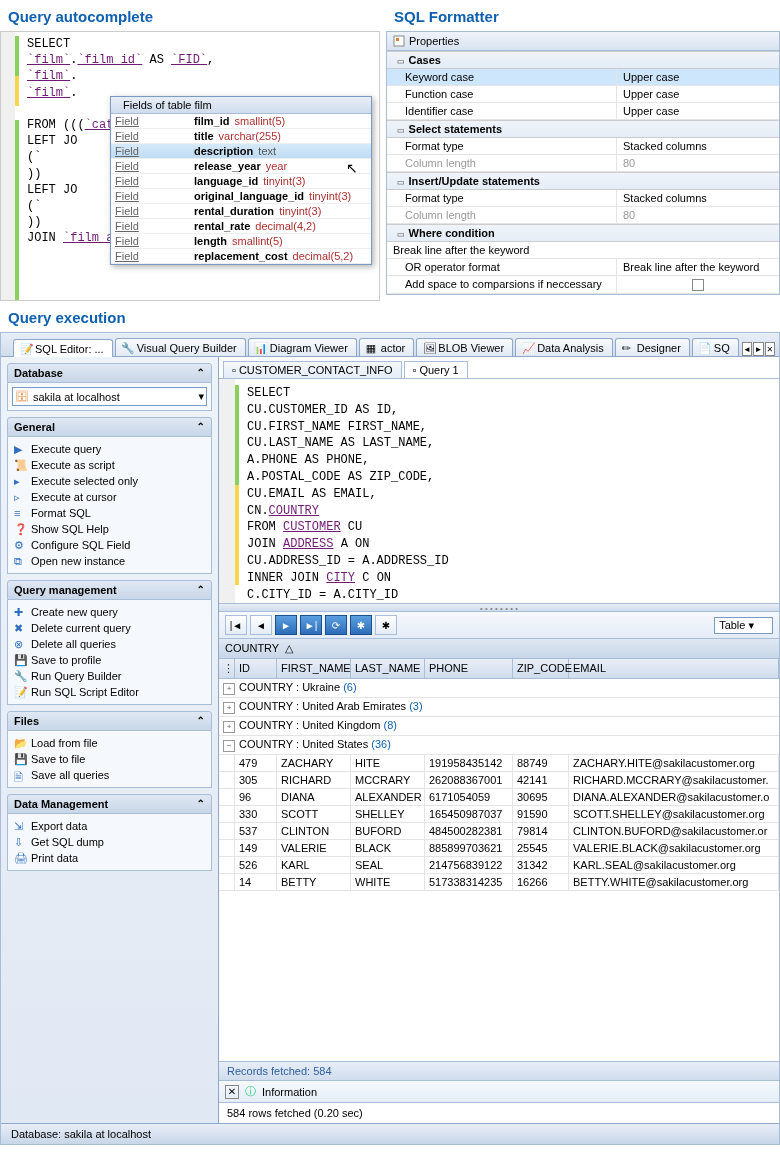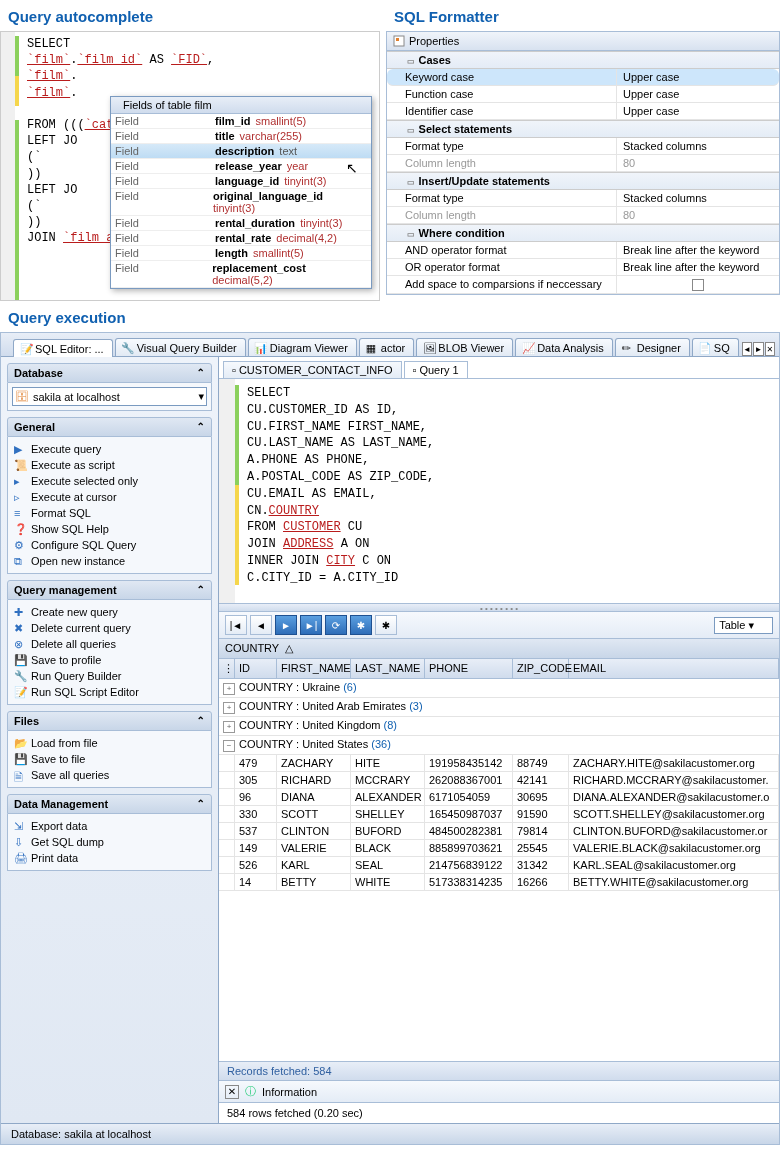"`film`" .link { color: #b91c1c -> #701a75 }
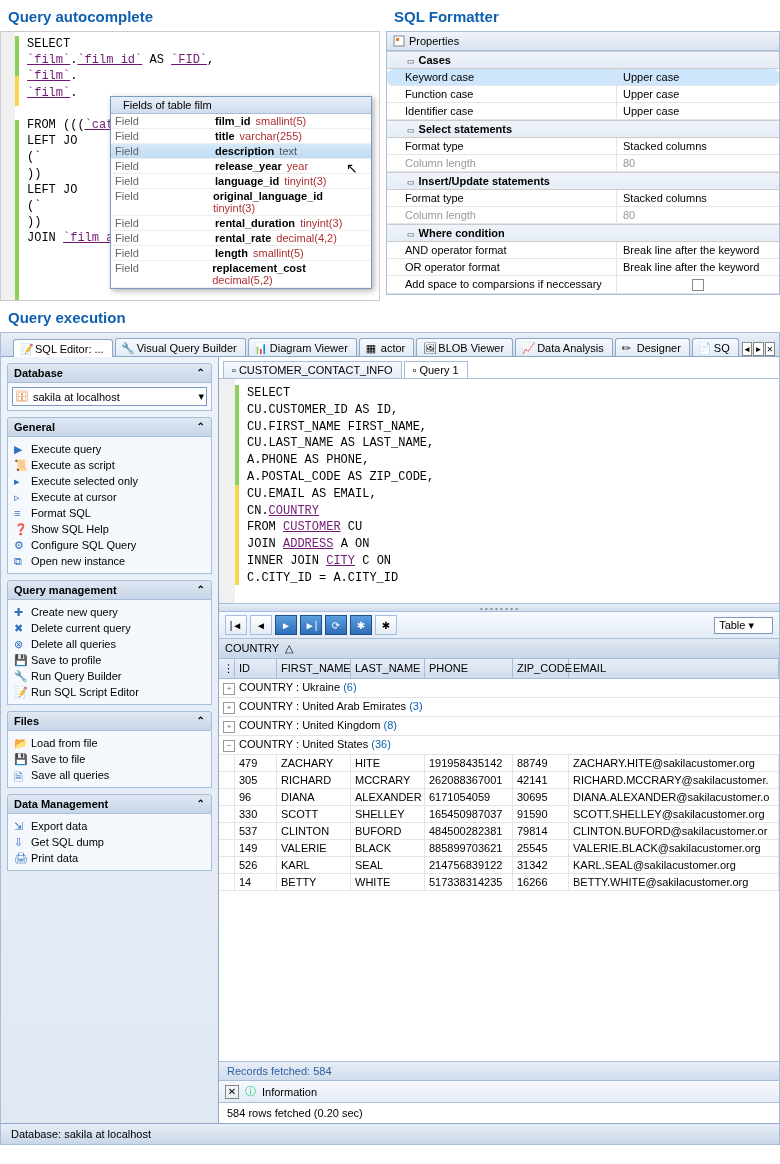"Cases" .fp-section { padding: 2px 20px -> 2px 10px }
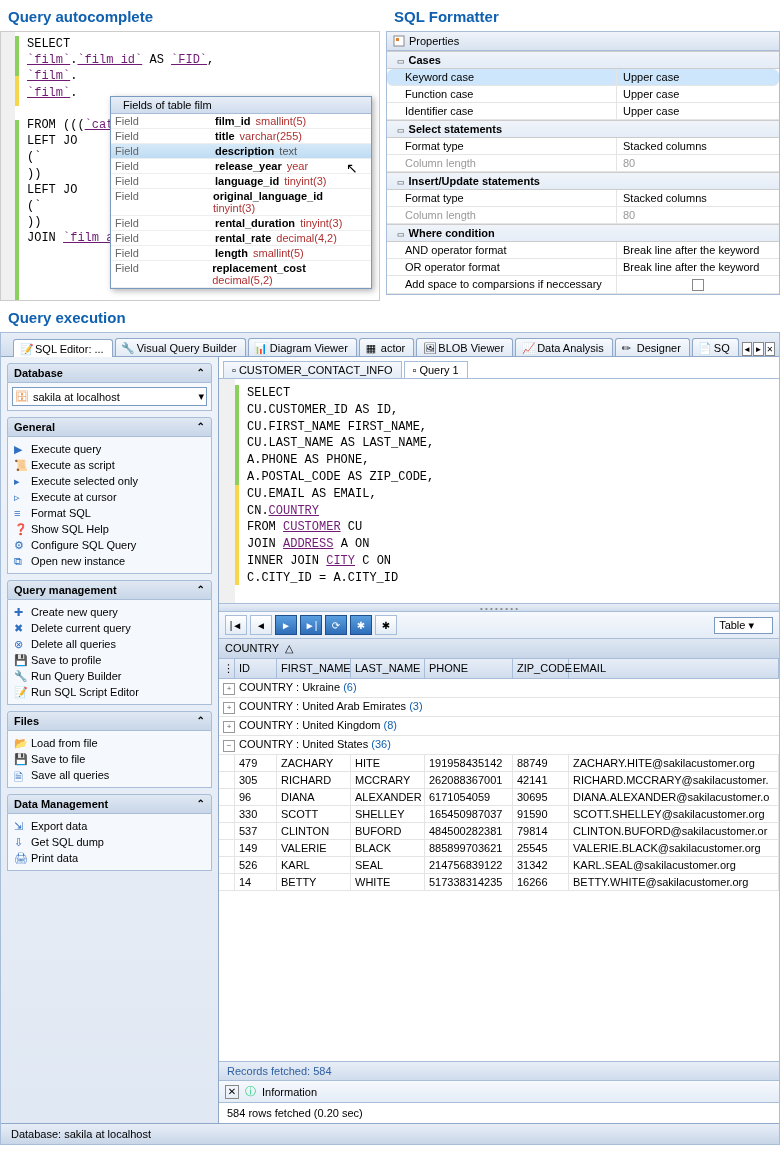"Keyword case" .fp-row.sel { border-radius: 6px -> none }
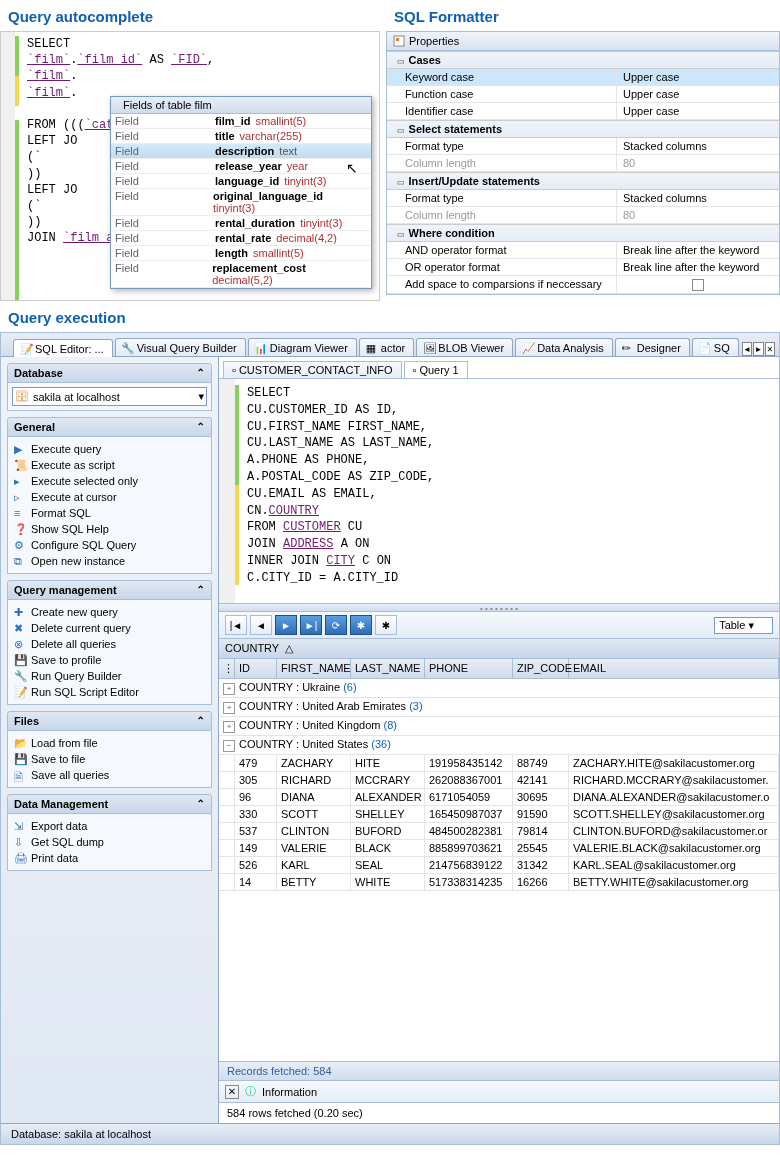"Field" .popup-col1 { text-decoration: none -> underline; width: 100px -> 79px }
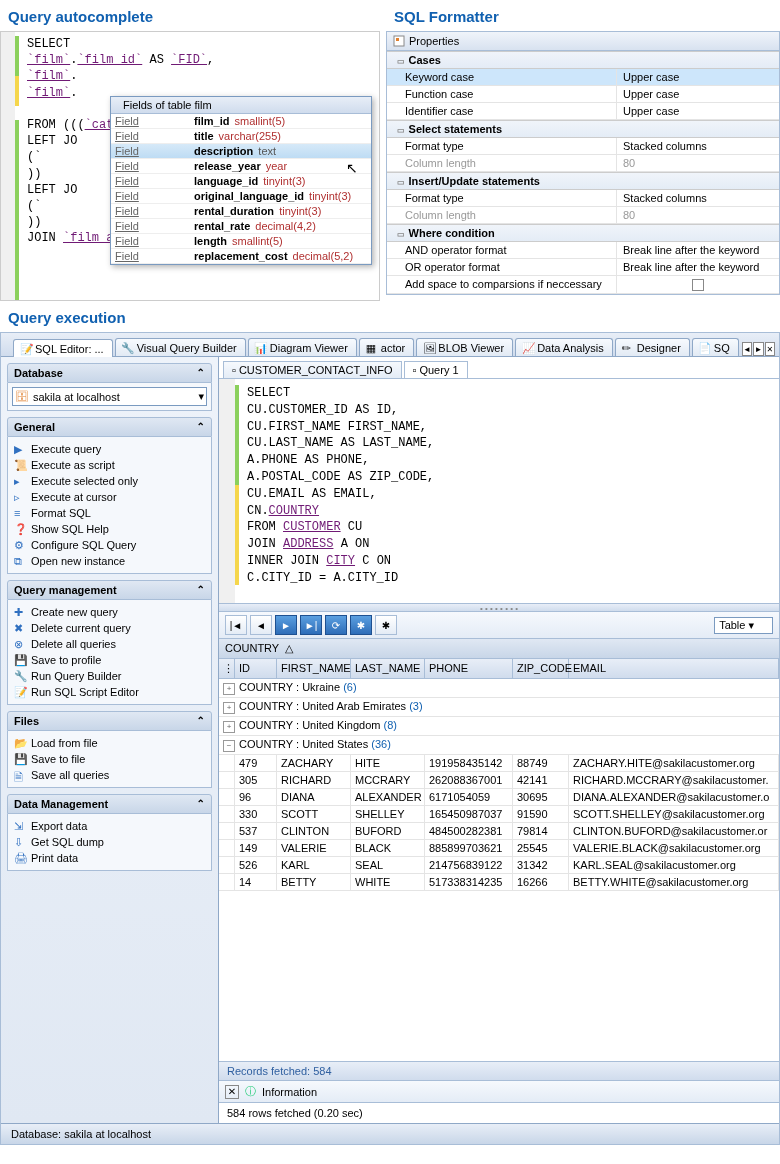"AND operator format" div.fp-cell-l { html: <div>AND operator format</div> -> none }
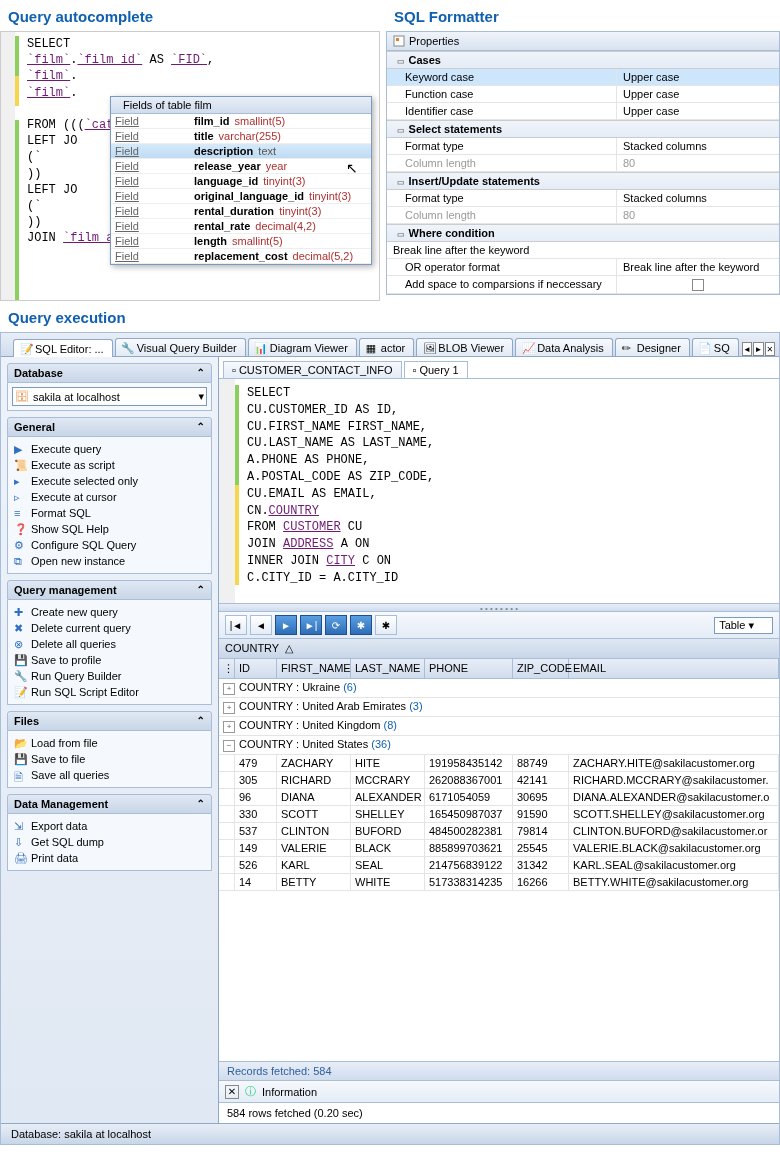"Configure SQL Query" span { text: Query -> Field }
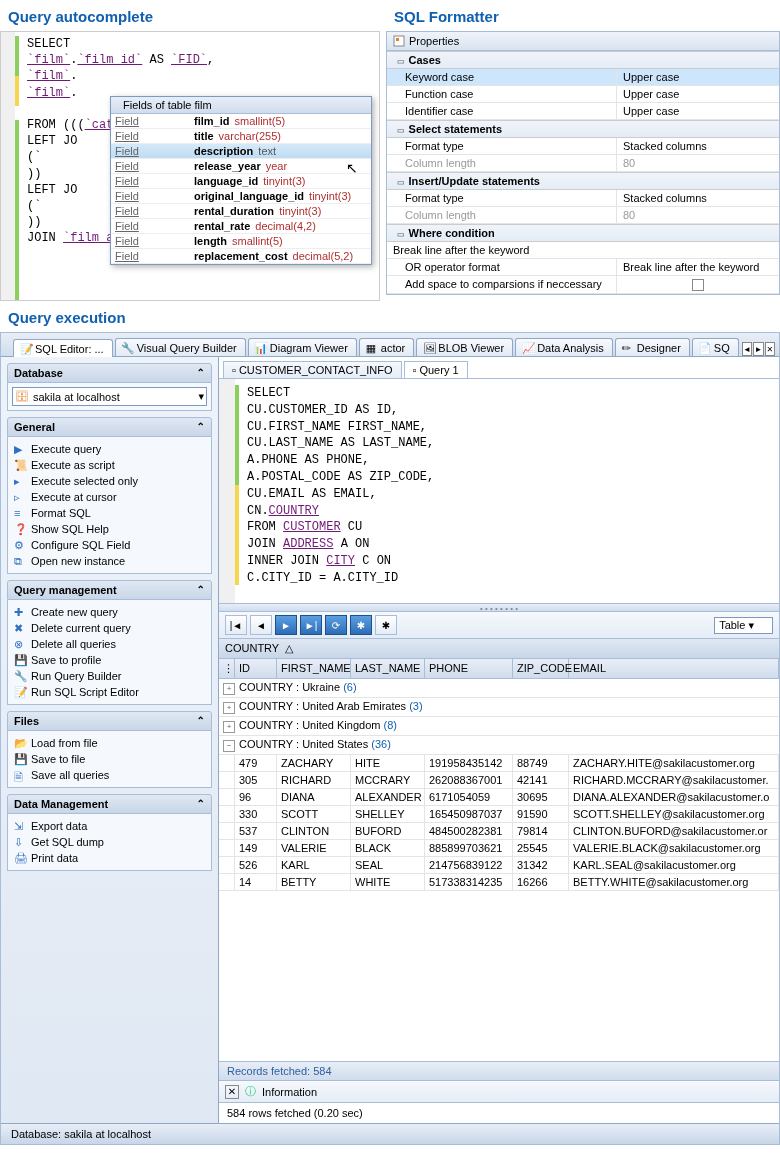"CU.ADDRESS_ID = A.ADDRESS_ID" div { html: none -> <div> CU.ADDRESS_ID = A.ADDRESS_ID</div> }
